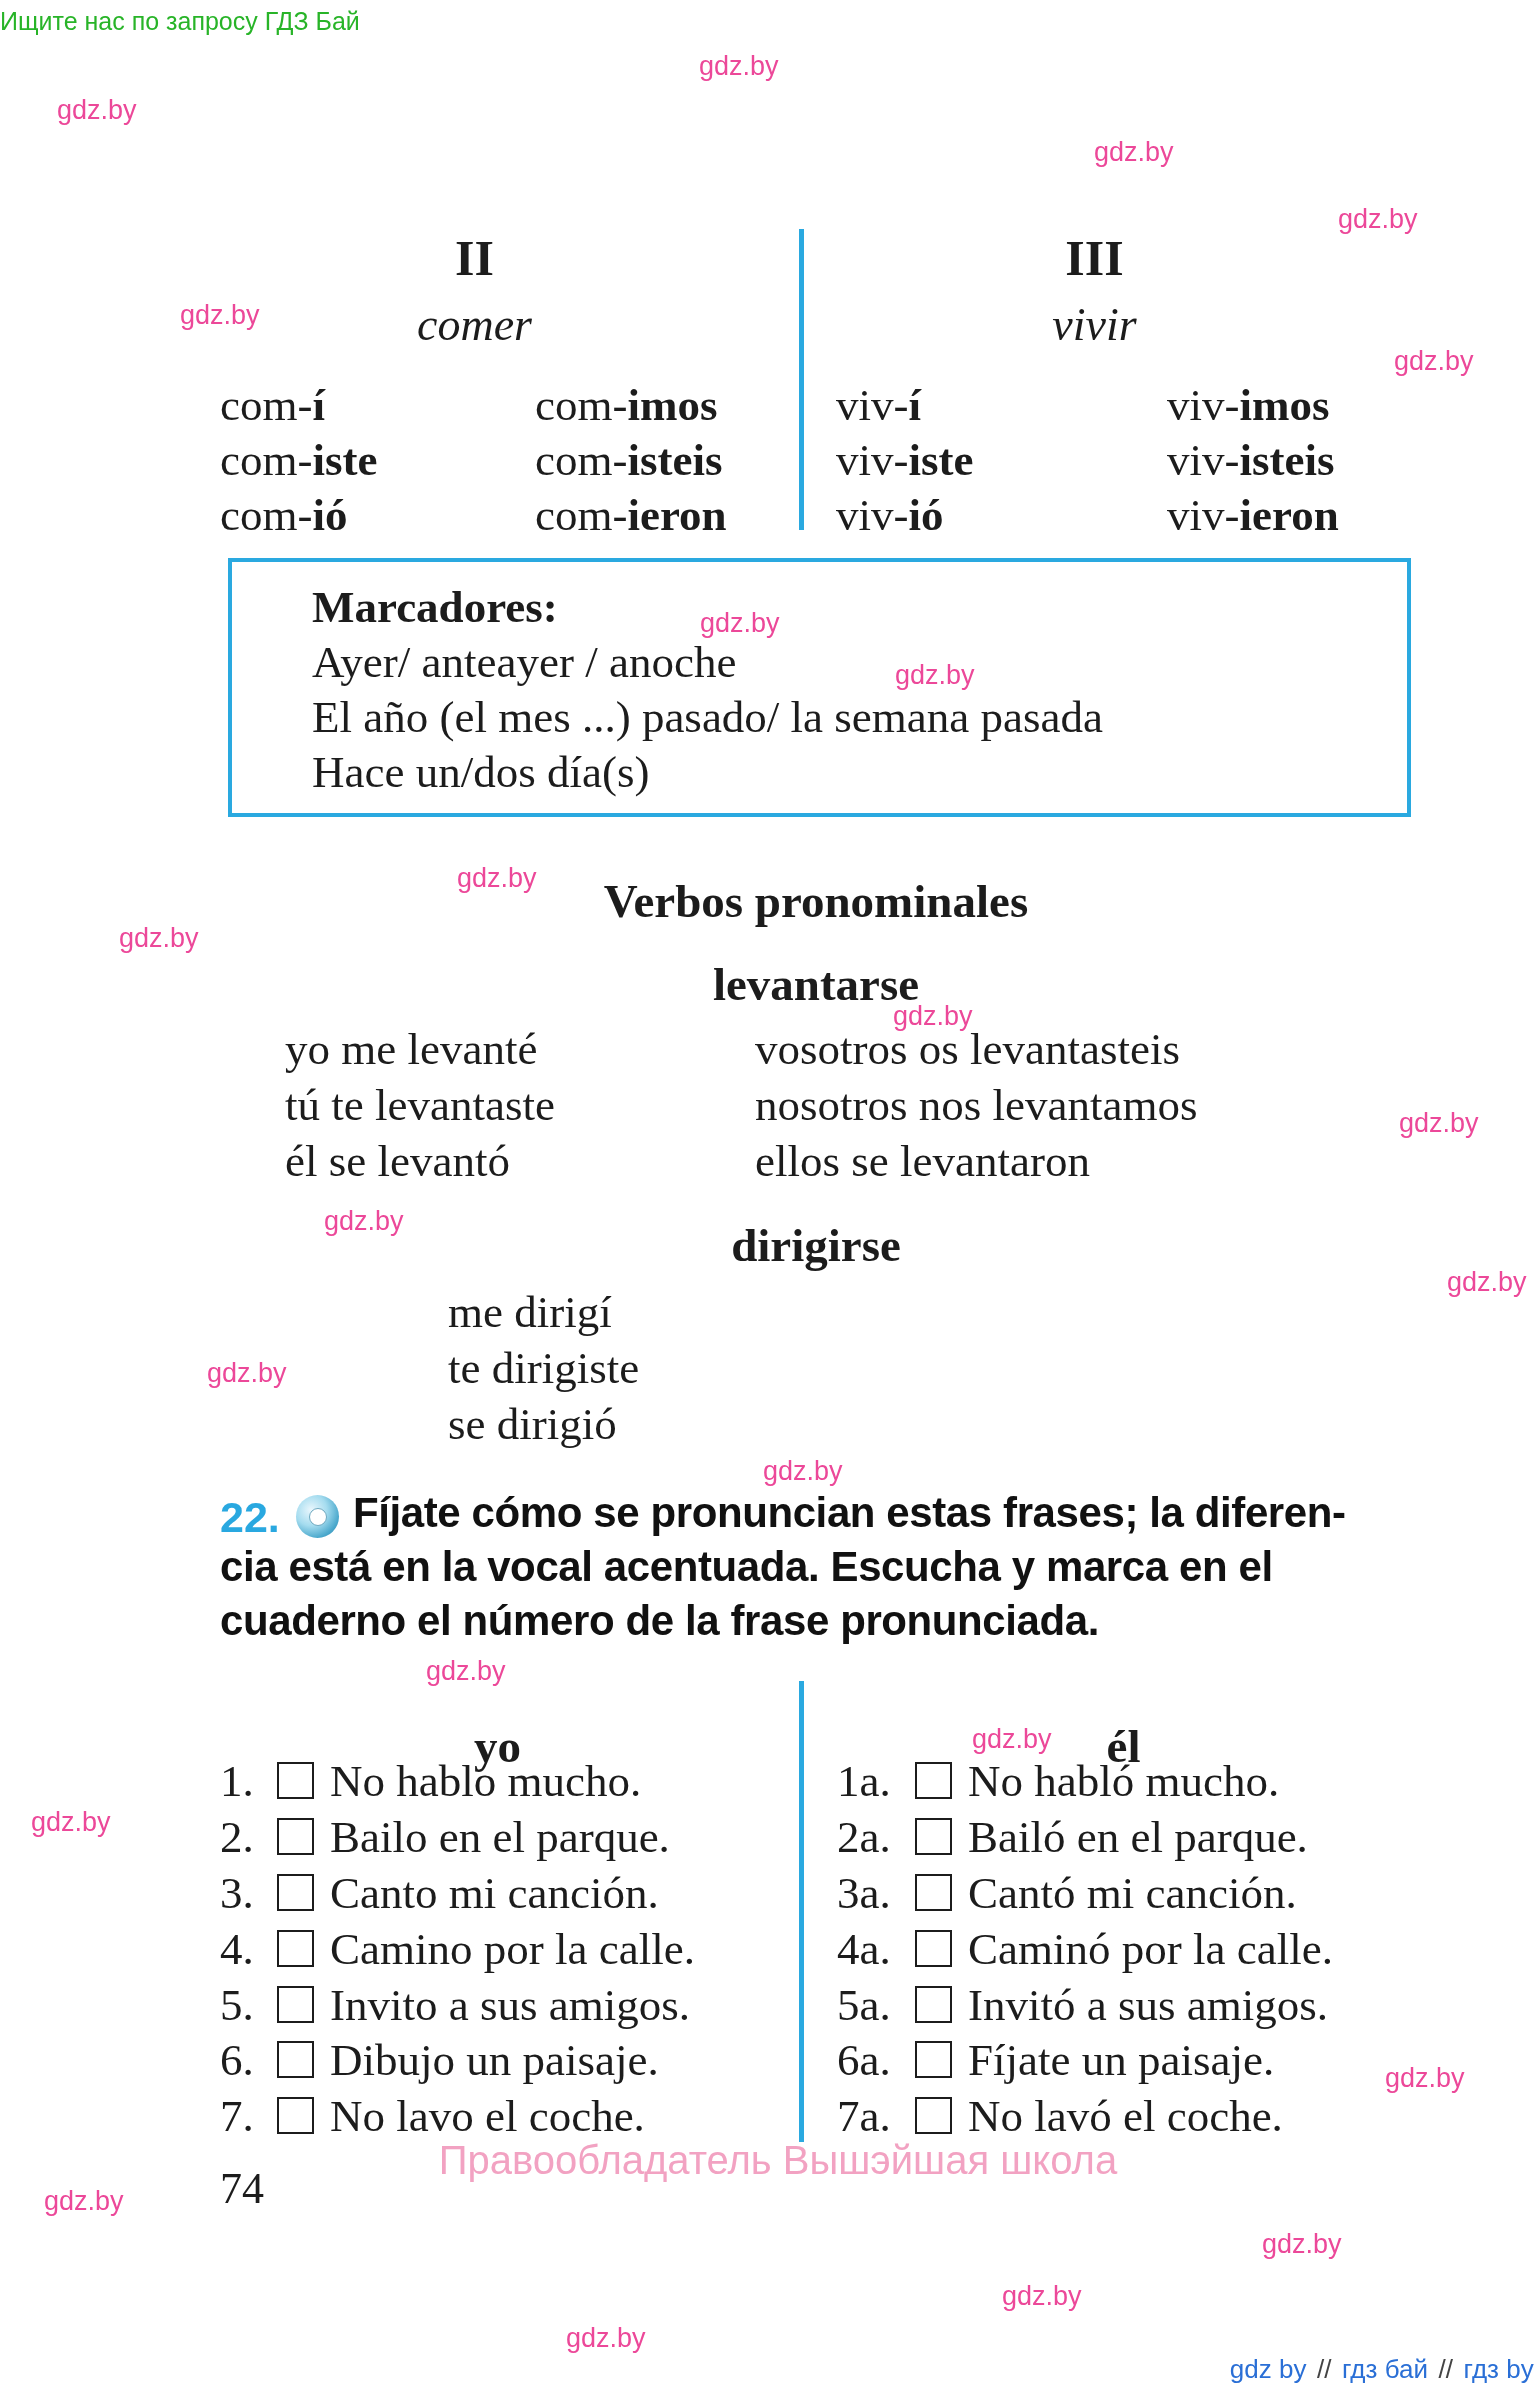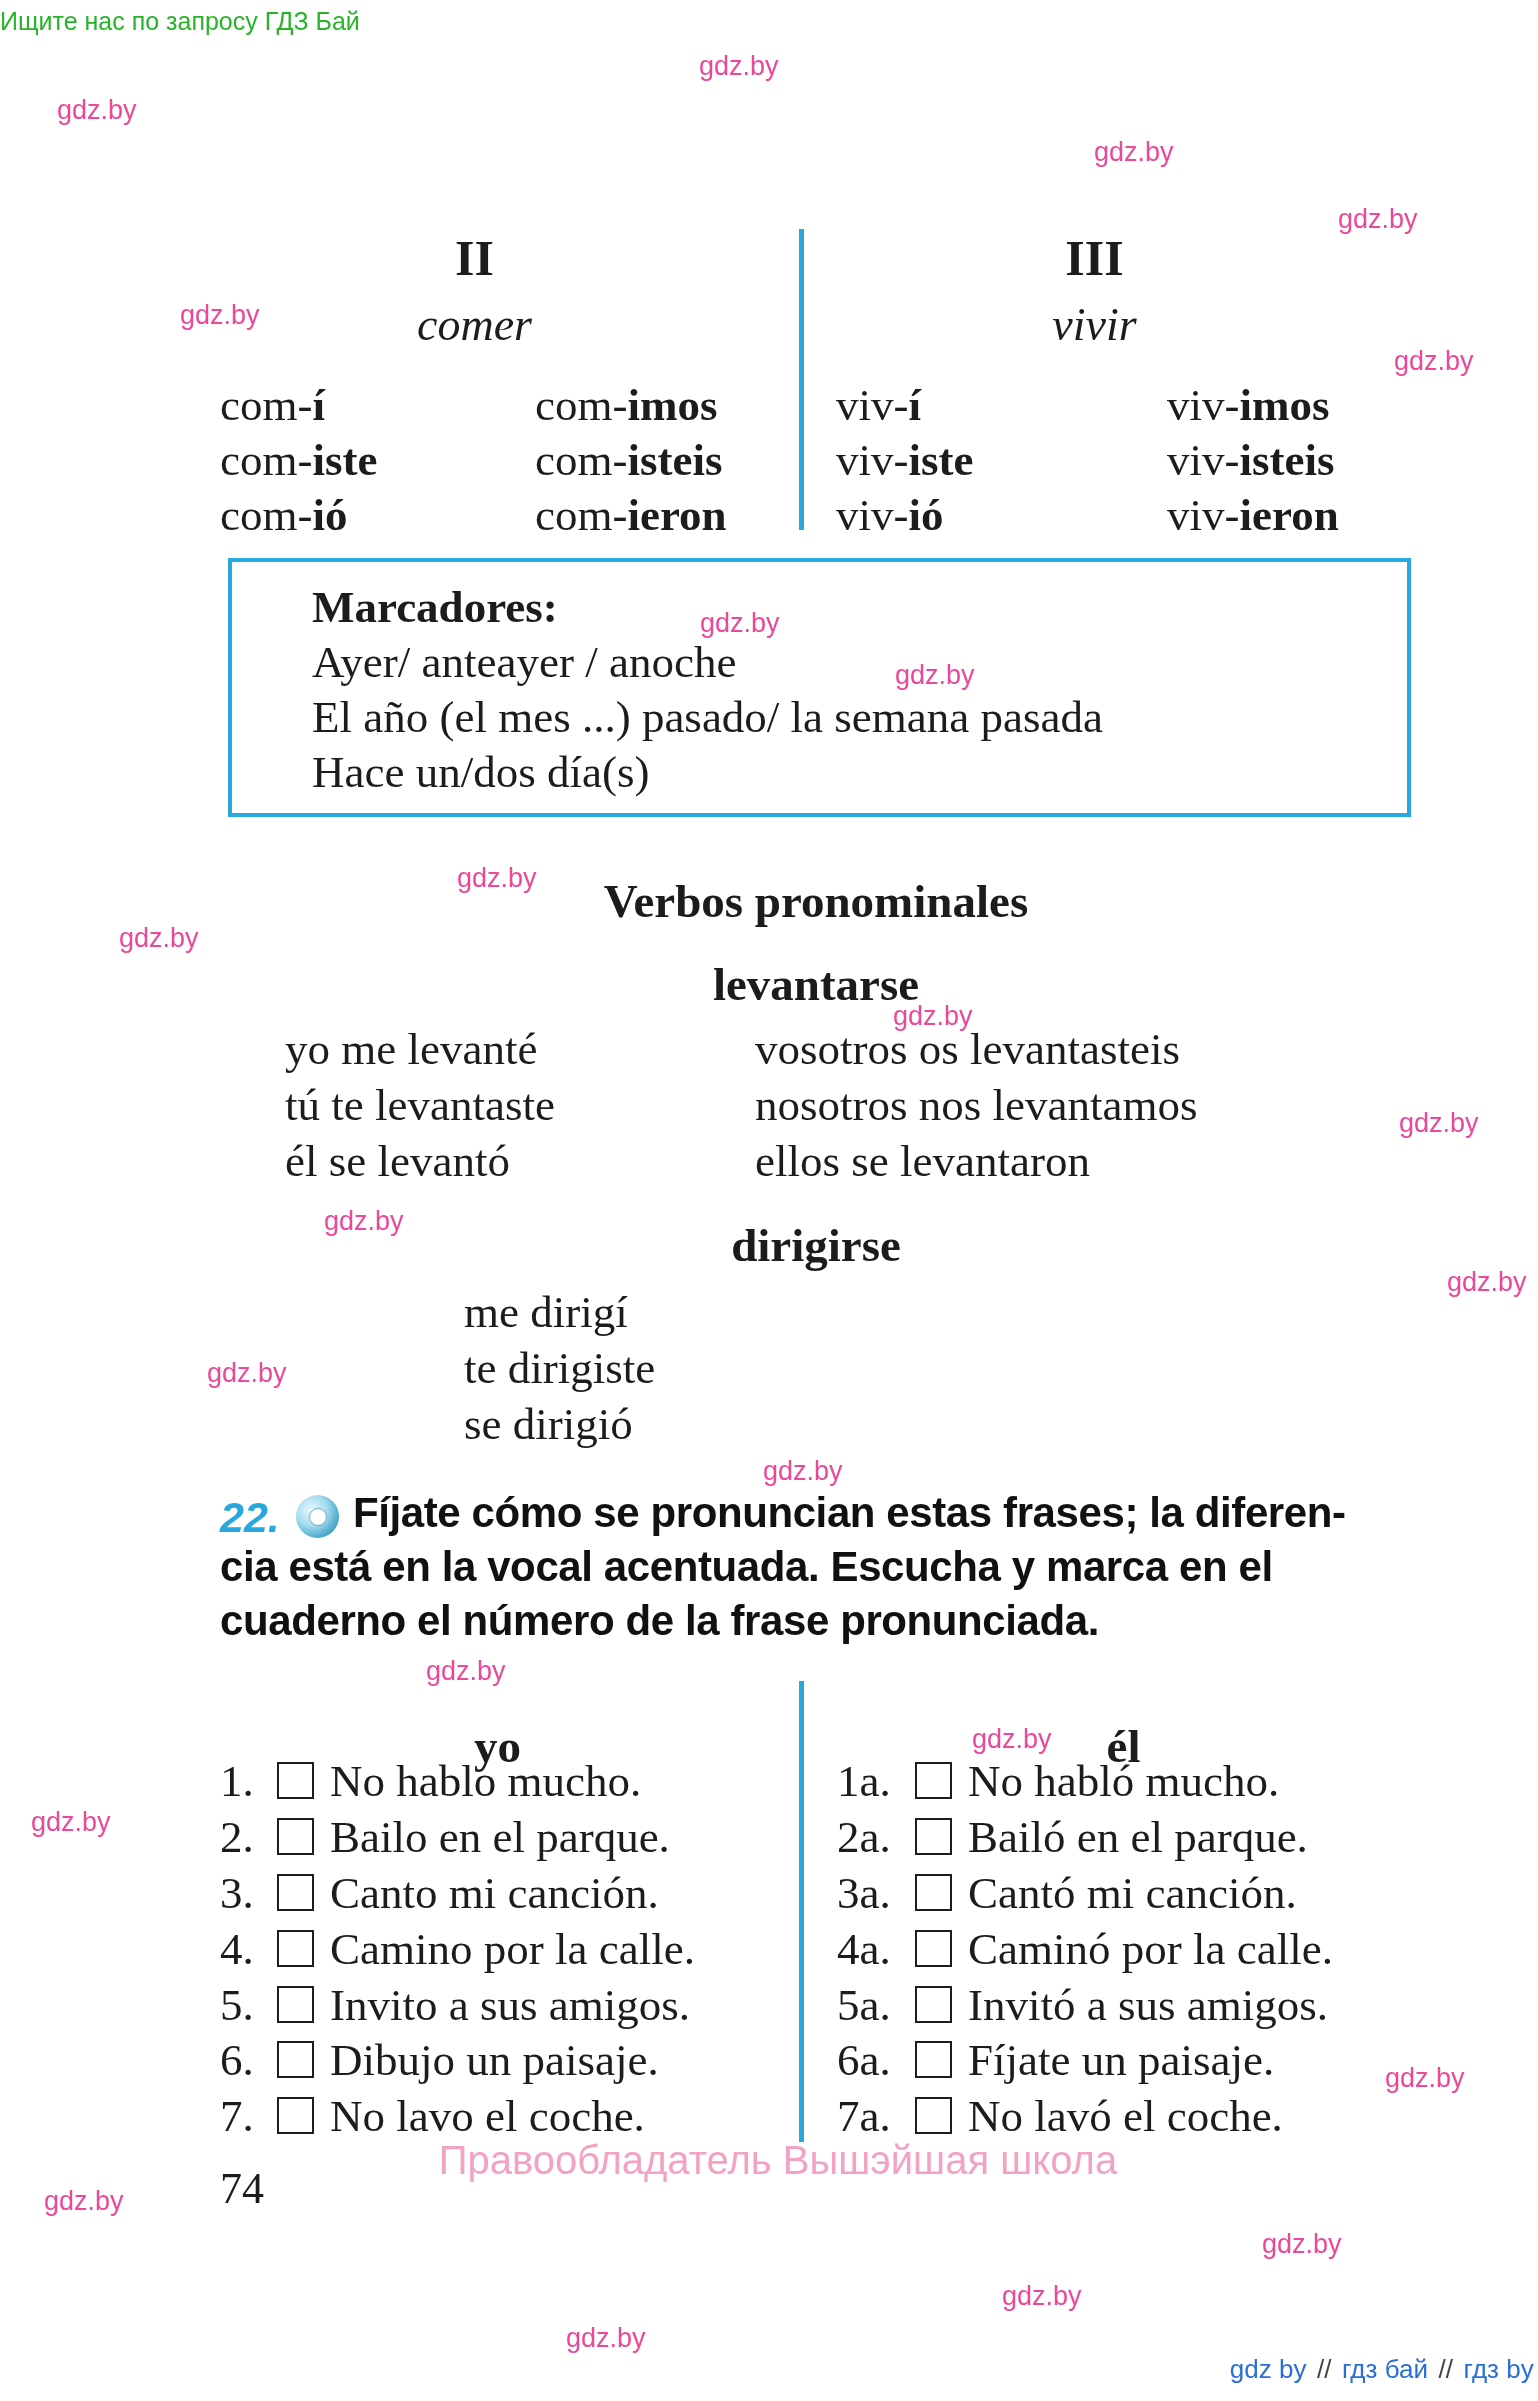"me dirigí" div.abs { left: 464px -> 448px }
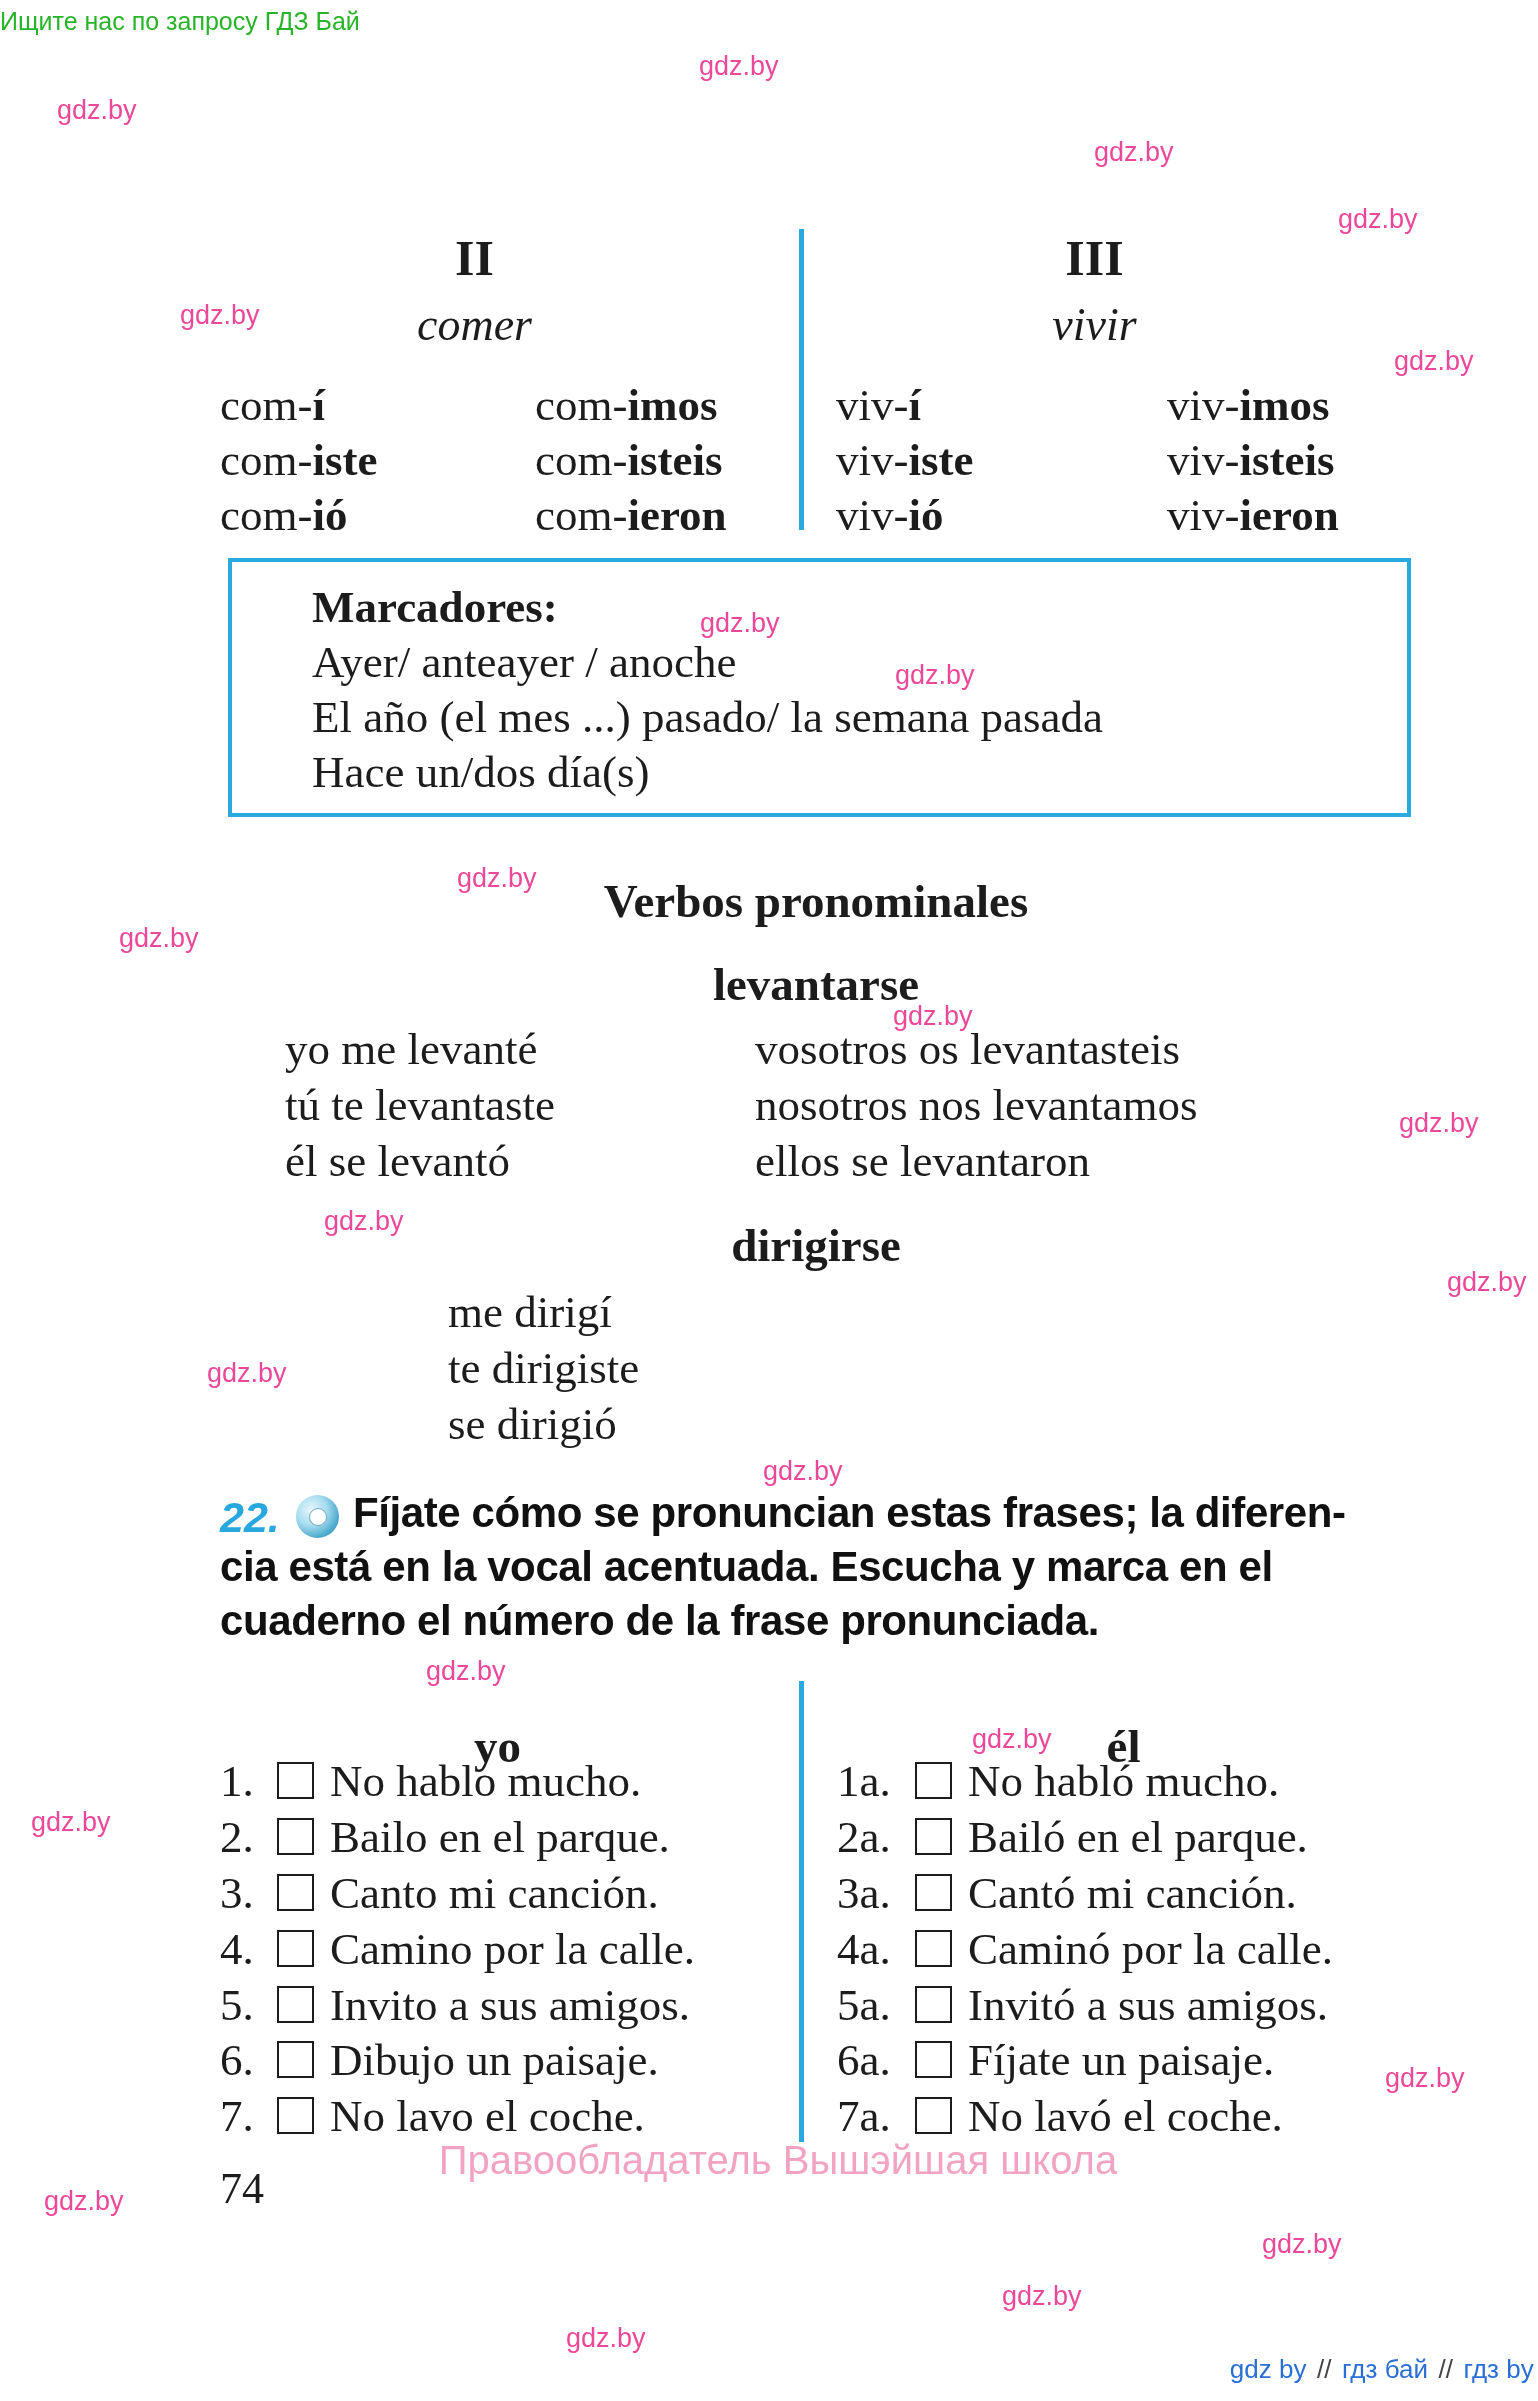"22." .ex-num { font-style: italic -> none }
